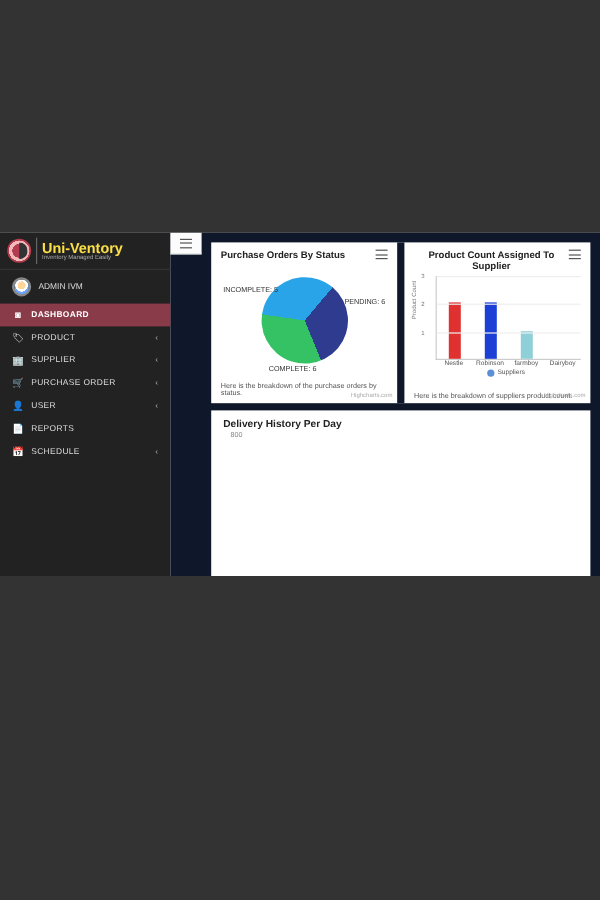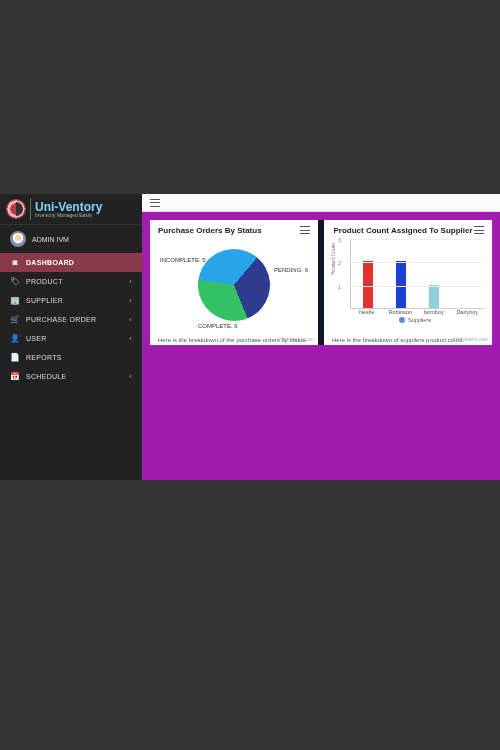"Uni-Ventory" .brand-title { color: #7dd3fc -> #fde047 }
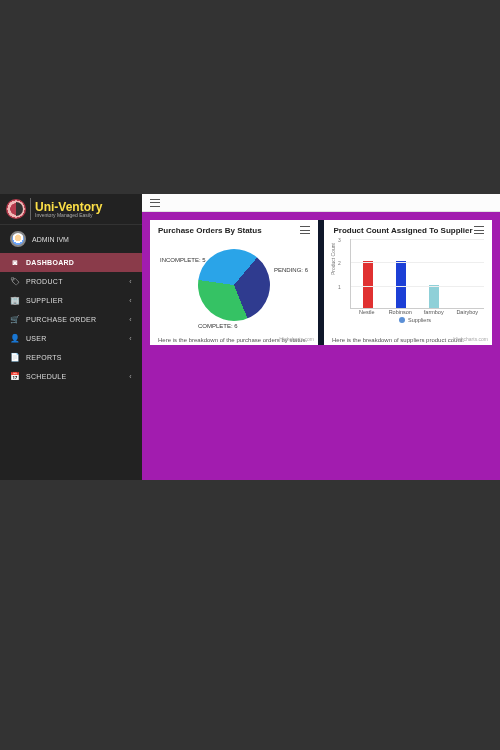"Purchase Orders By Status" .main { background: #a21caf -> #0f172a; flex-direction: column -> row }
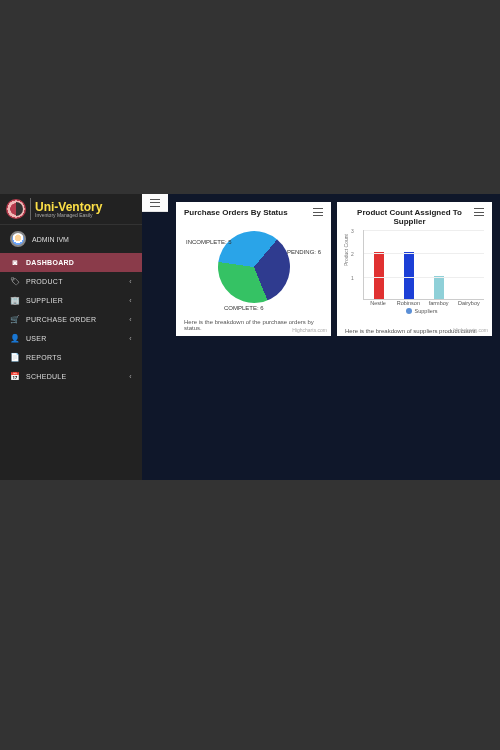"Delivery History Per Day" div.card { html: none -> <div> <div>Delivery History Per Day</div> <div>800</div> </div> }
